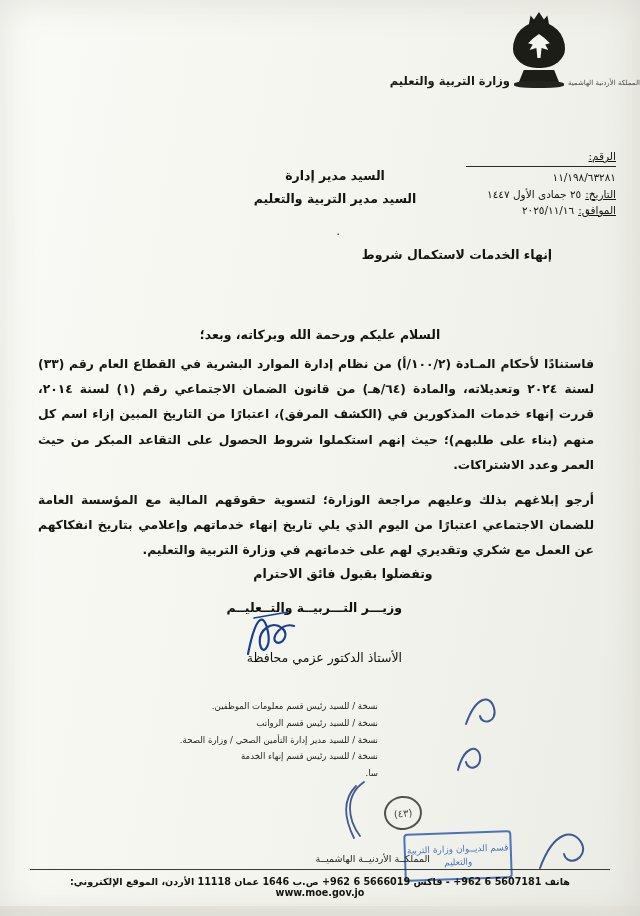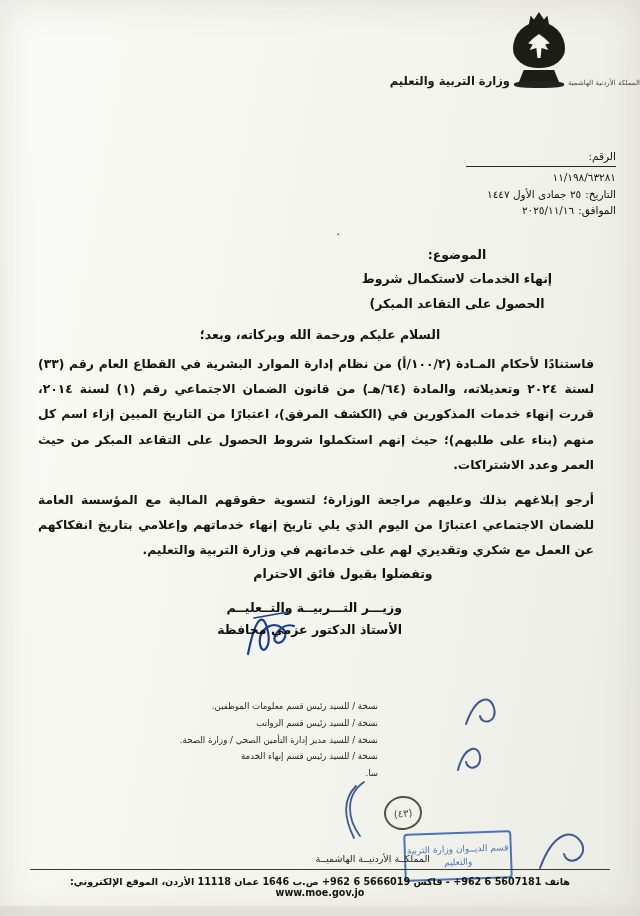"الرقم:" .meta .lbl { text-decoration: none -> underline }
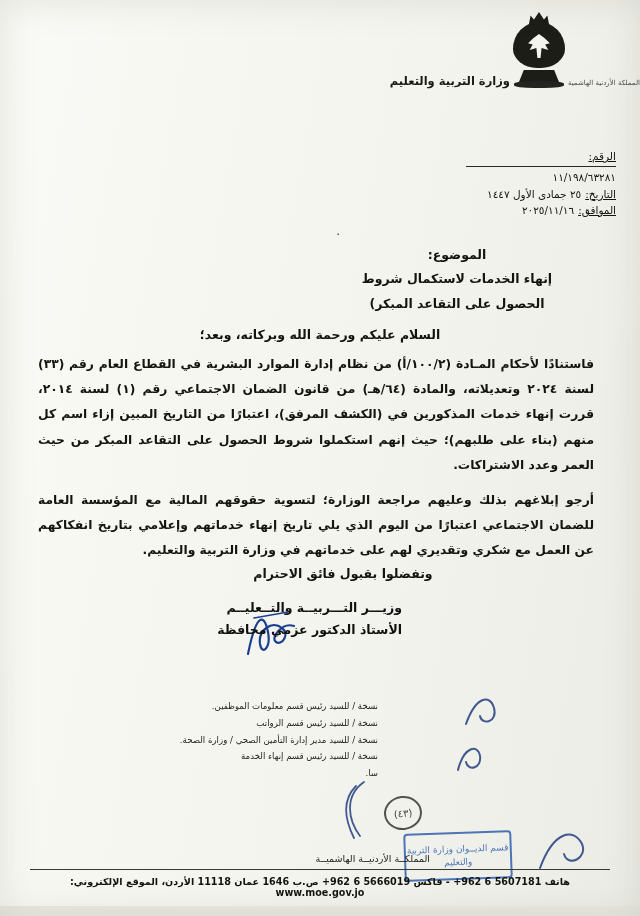"السيد مدير إدارة" div.addressee { html: none -> <div> <div>السيد مدير إدارة</div> <div>السيد مدير التربية والتعليم</div> </div> }
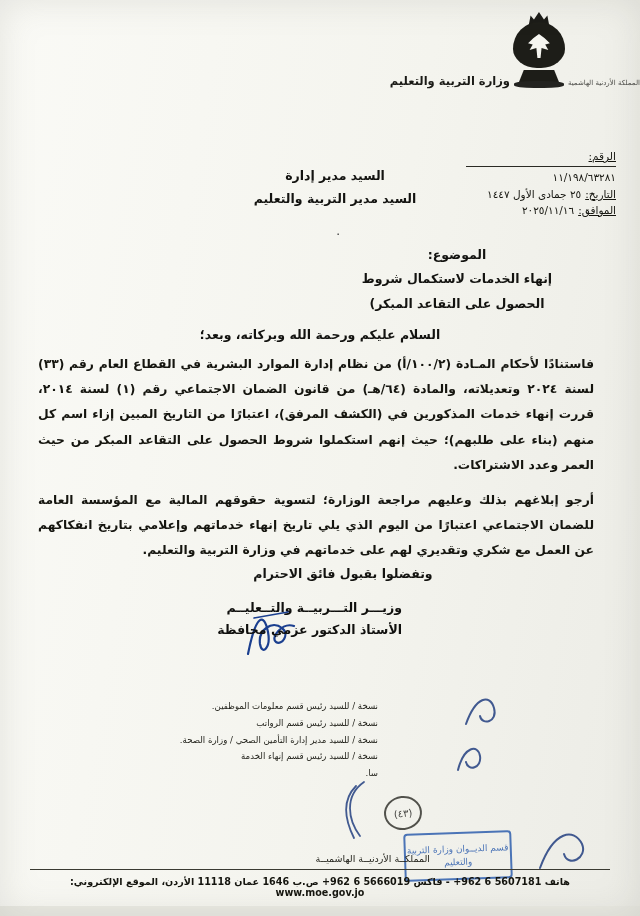"الموضوع:" span.label { html: <span>الموضوع:</span> -> none }
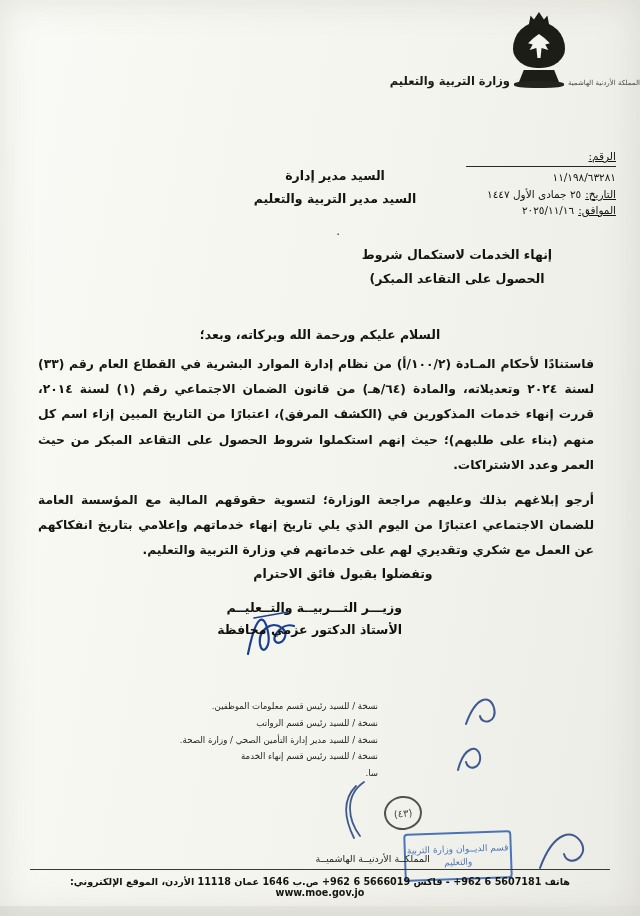"الحصول على التقاعد المبكر)" span.label { html: <span>الحصول على التقاعد المبكر)</span> -> none }
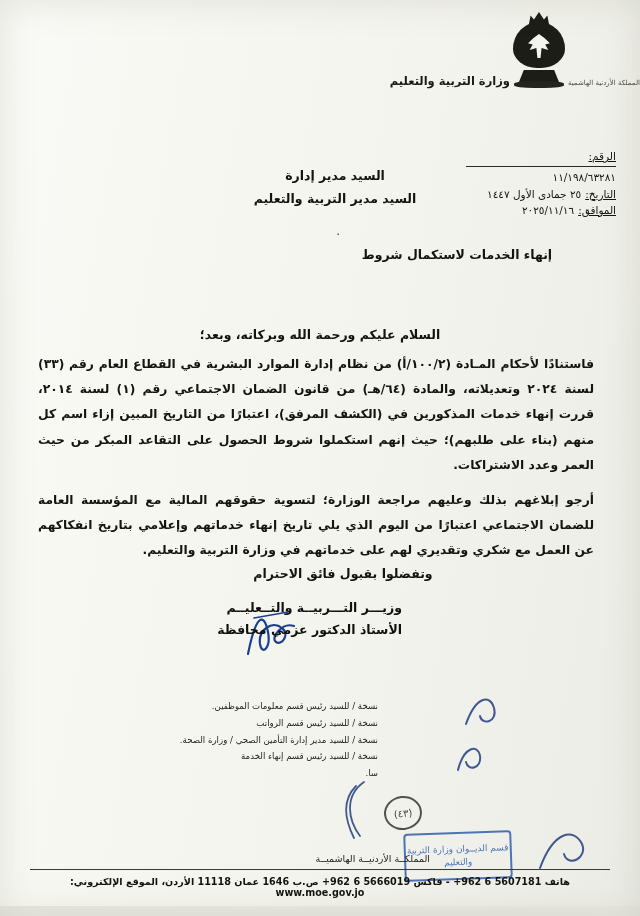"الأستاذ الدكتور عزمي محافظة" .sig-name { font-weight: bold -> normal; top: 622px -> 650px }
